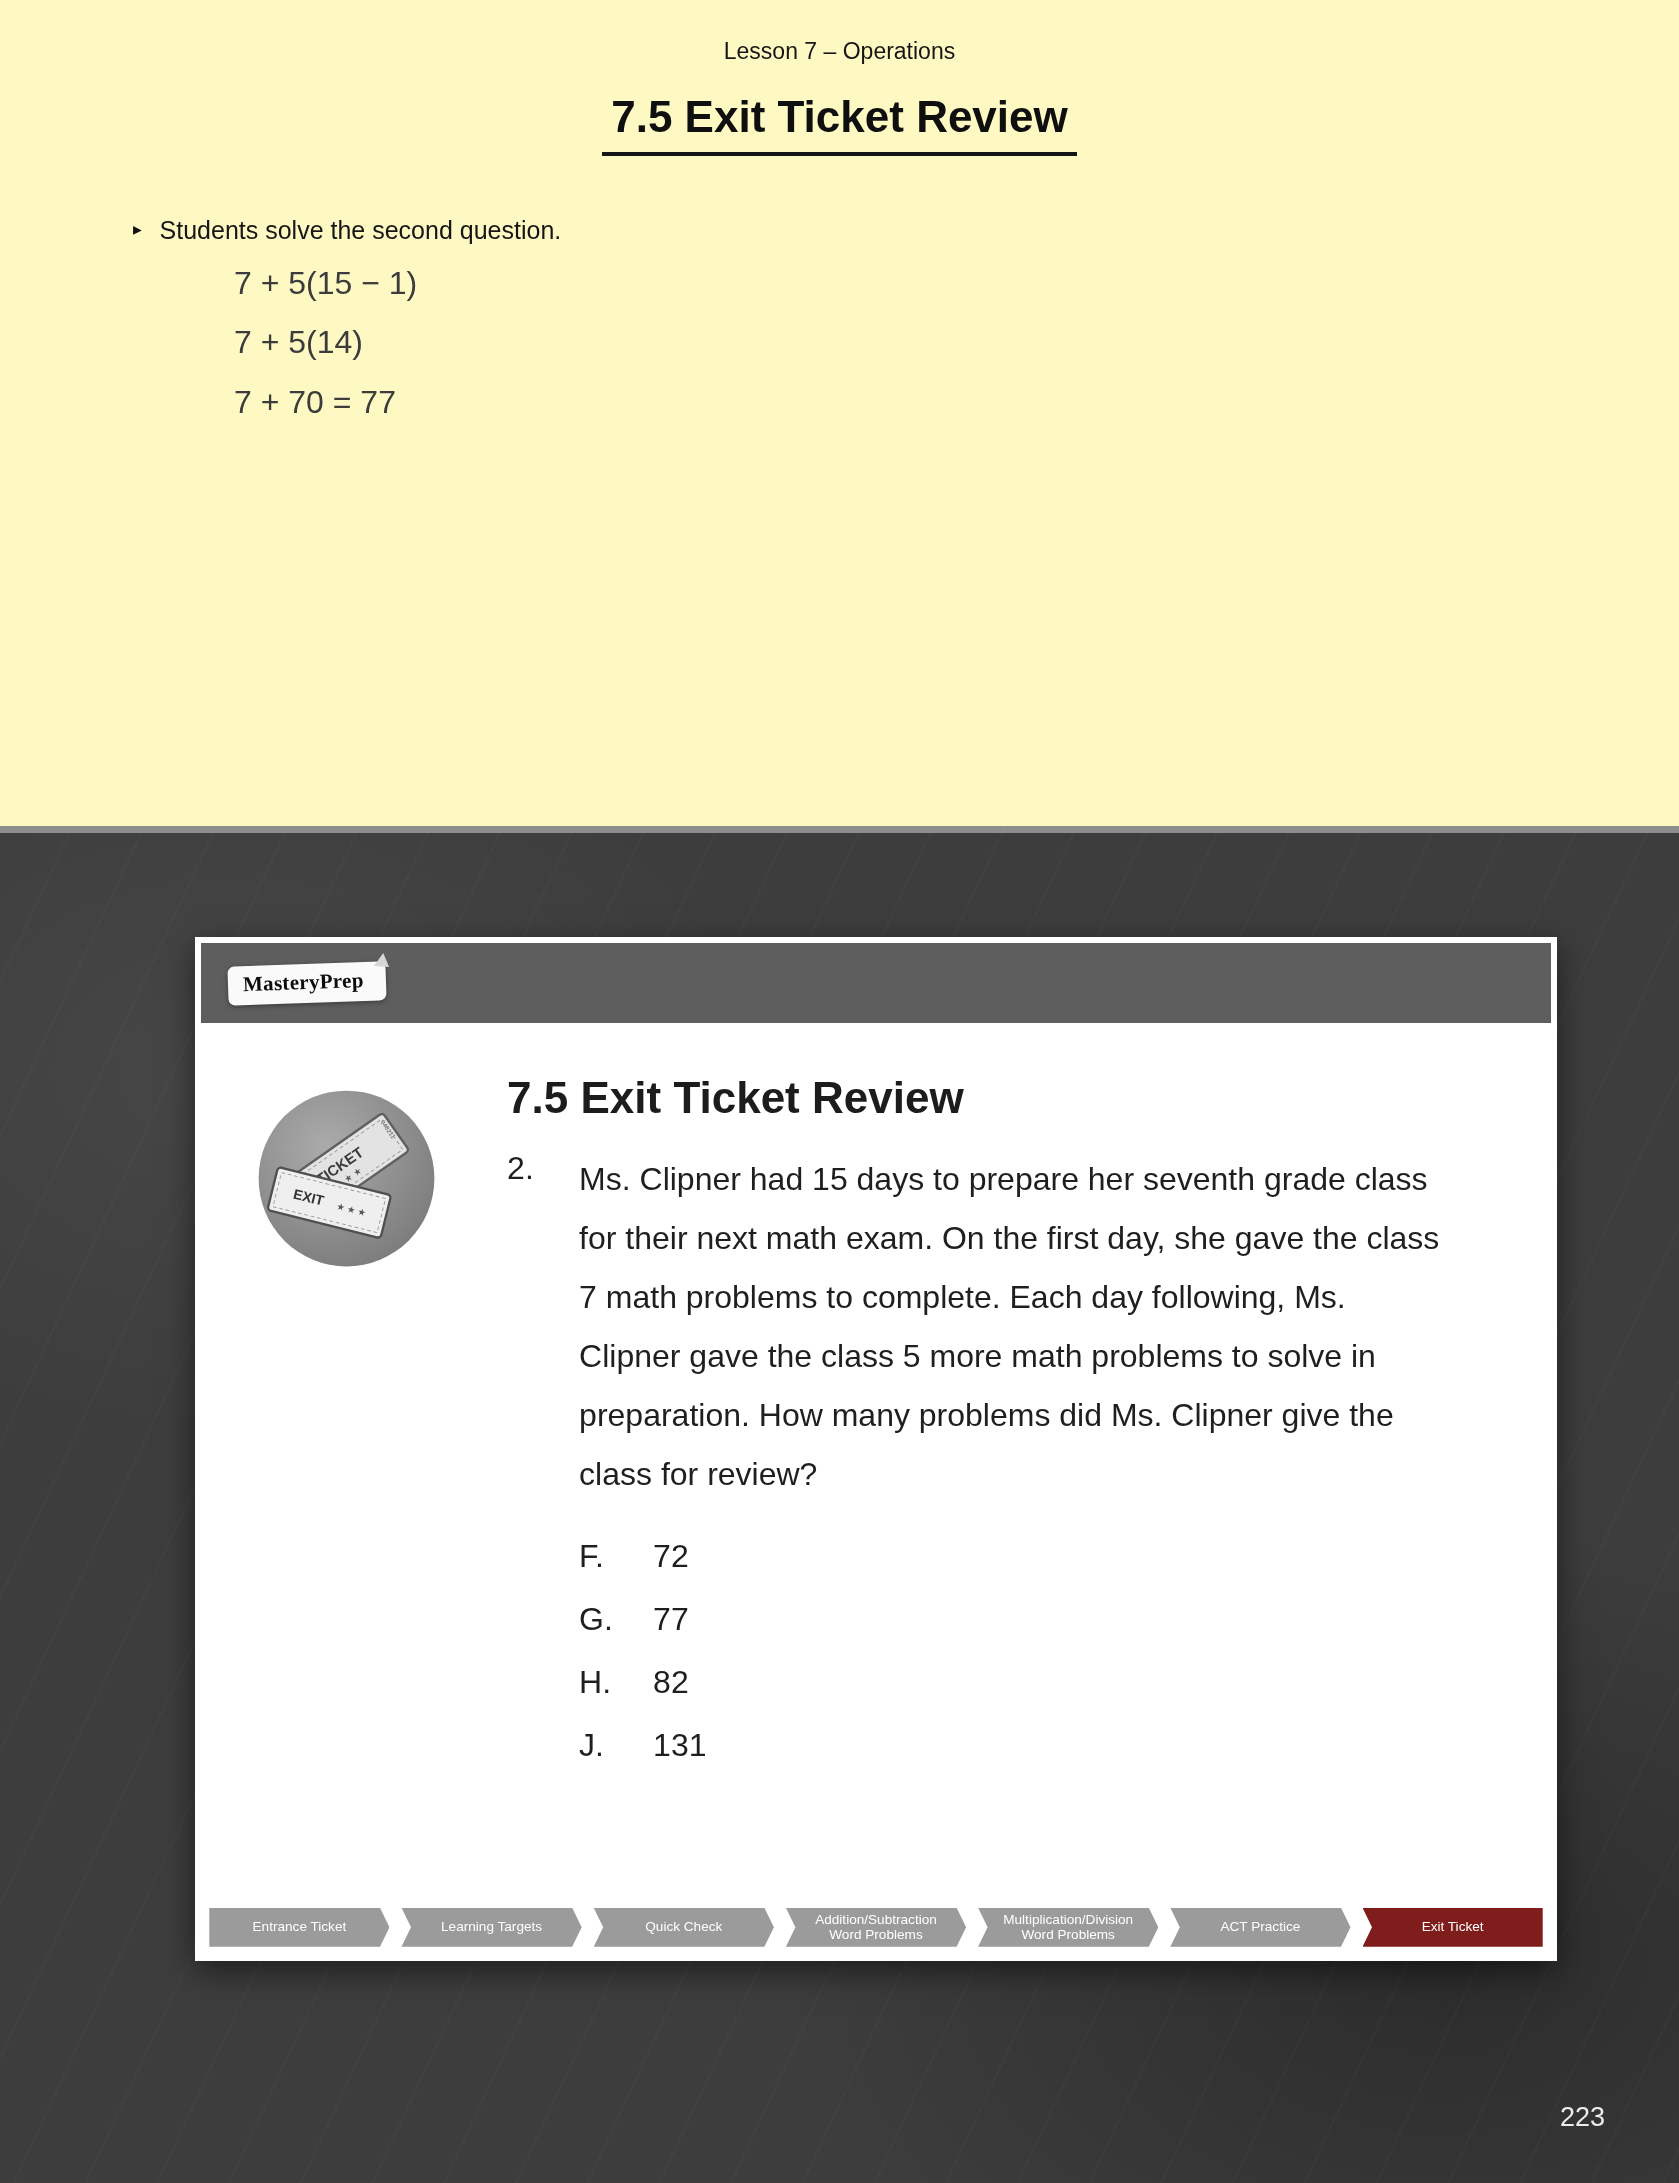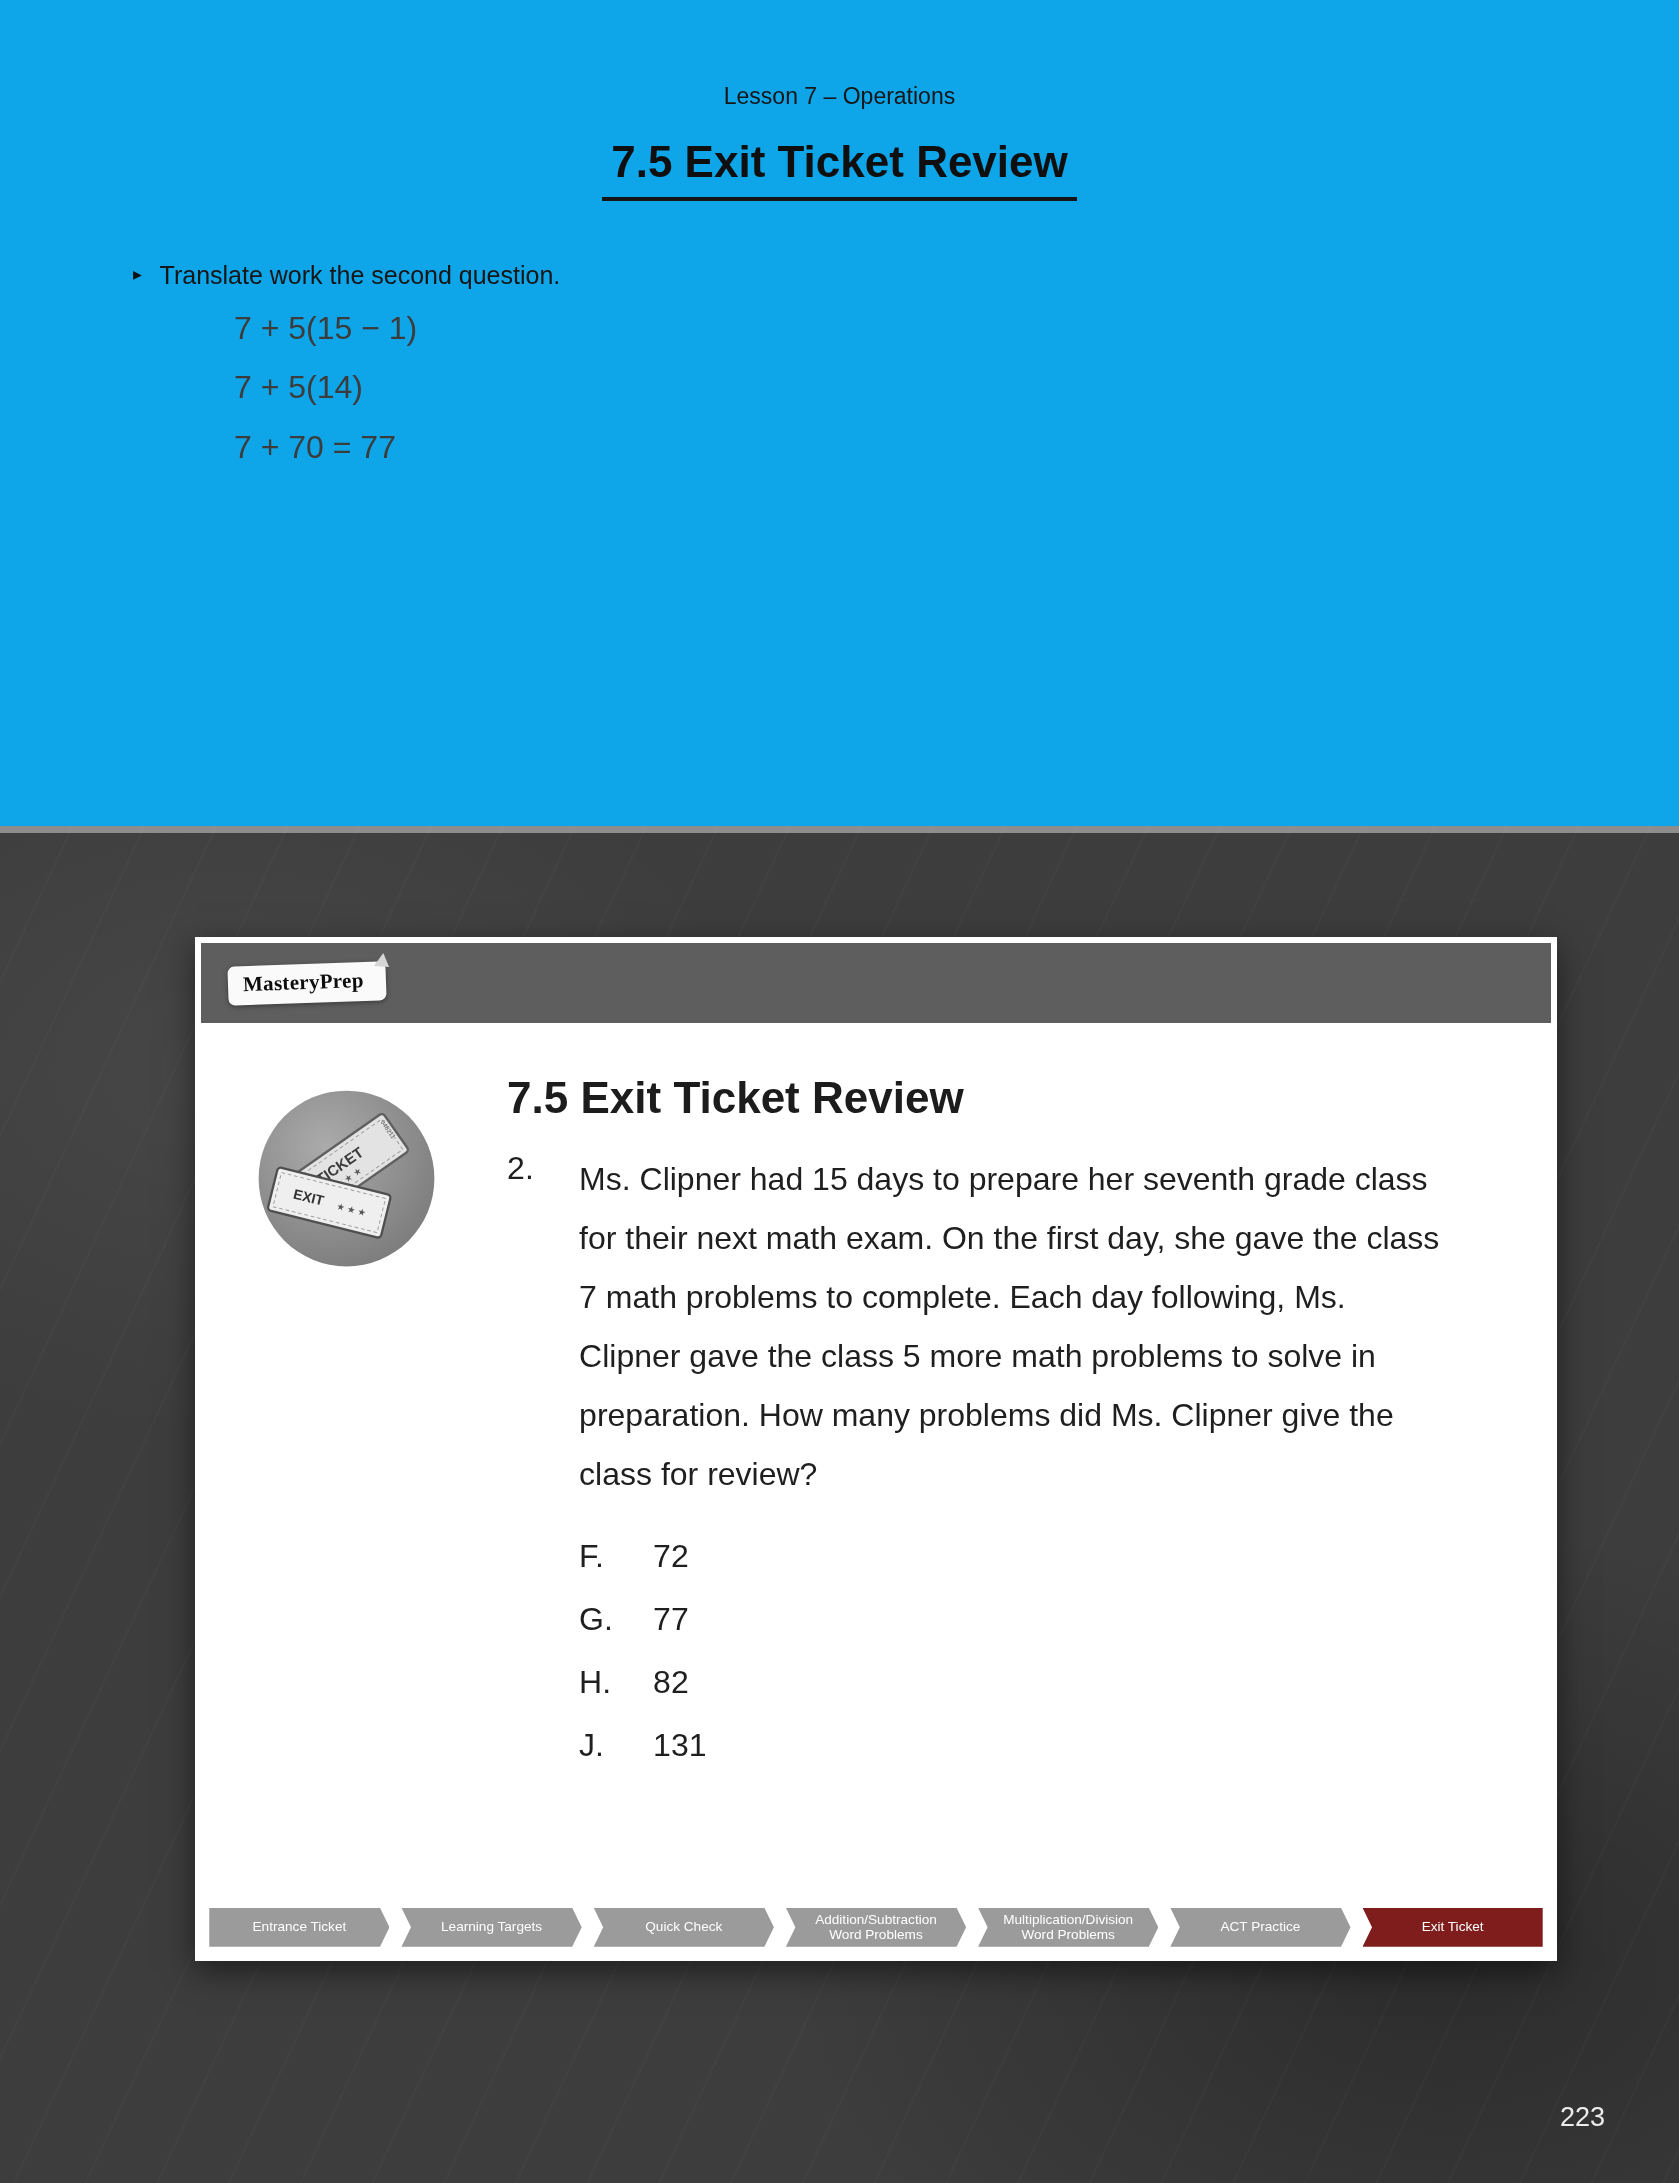"Lesson 7 – Operations" .top-section { background: #0ea5e9 -> #fef9c3; padding-top: 83px -> 38px }
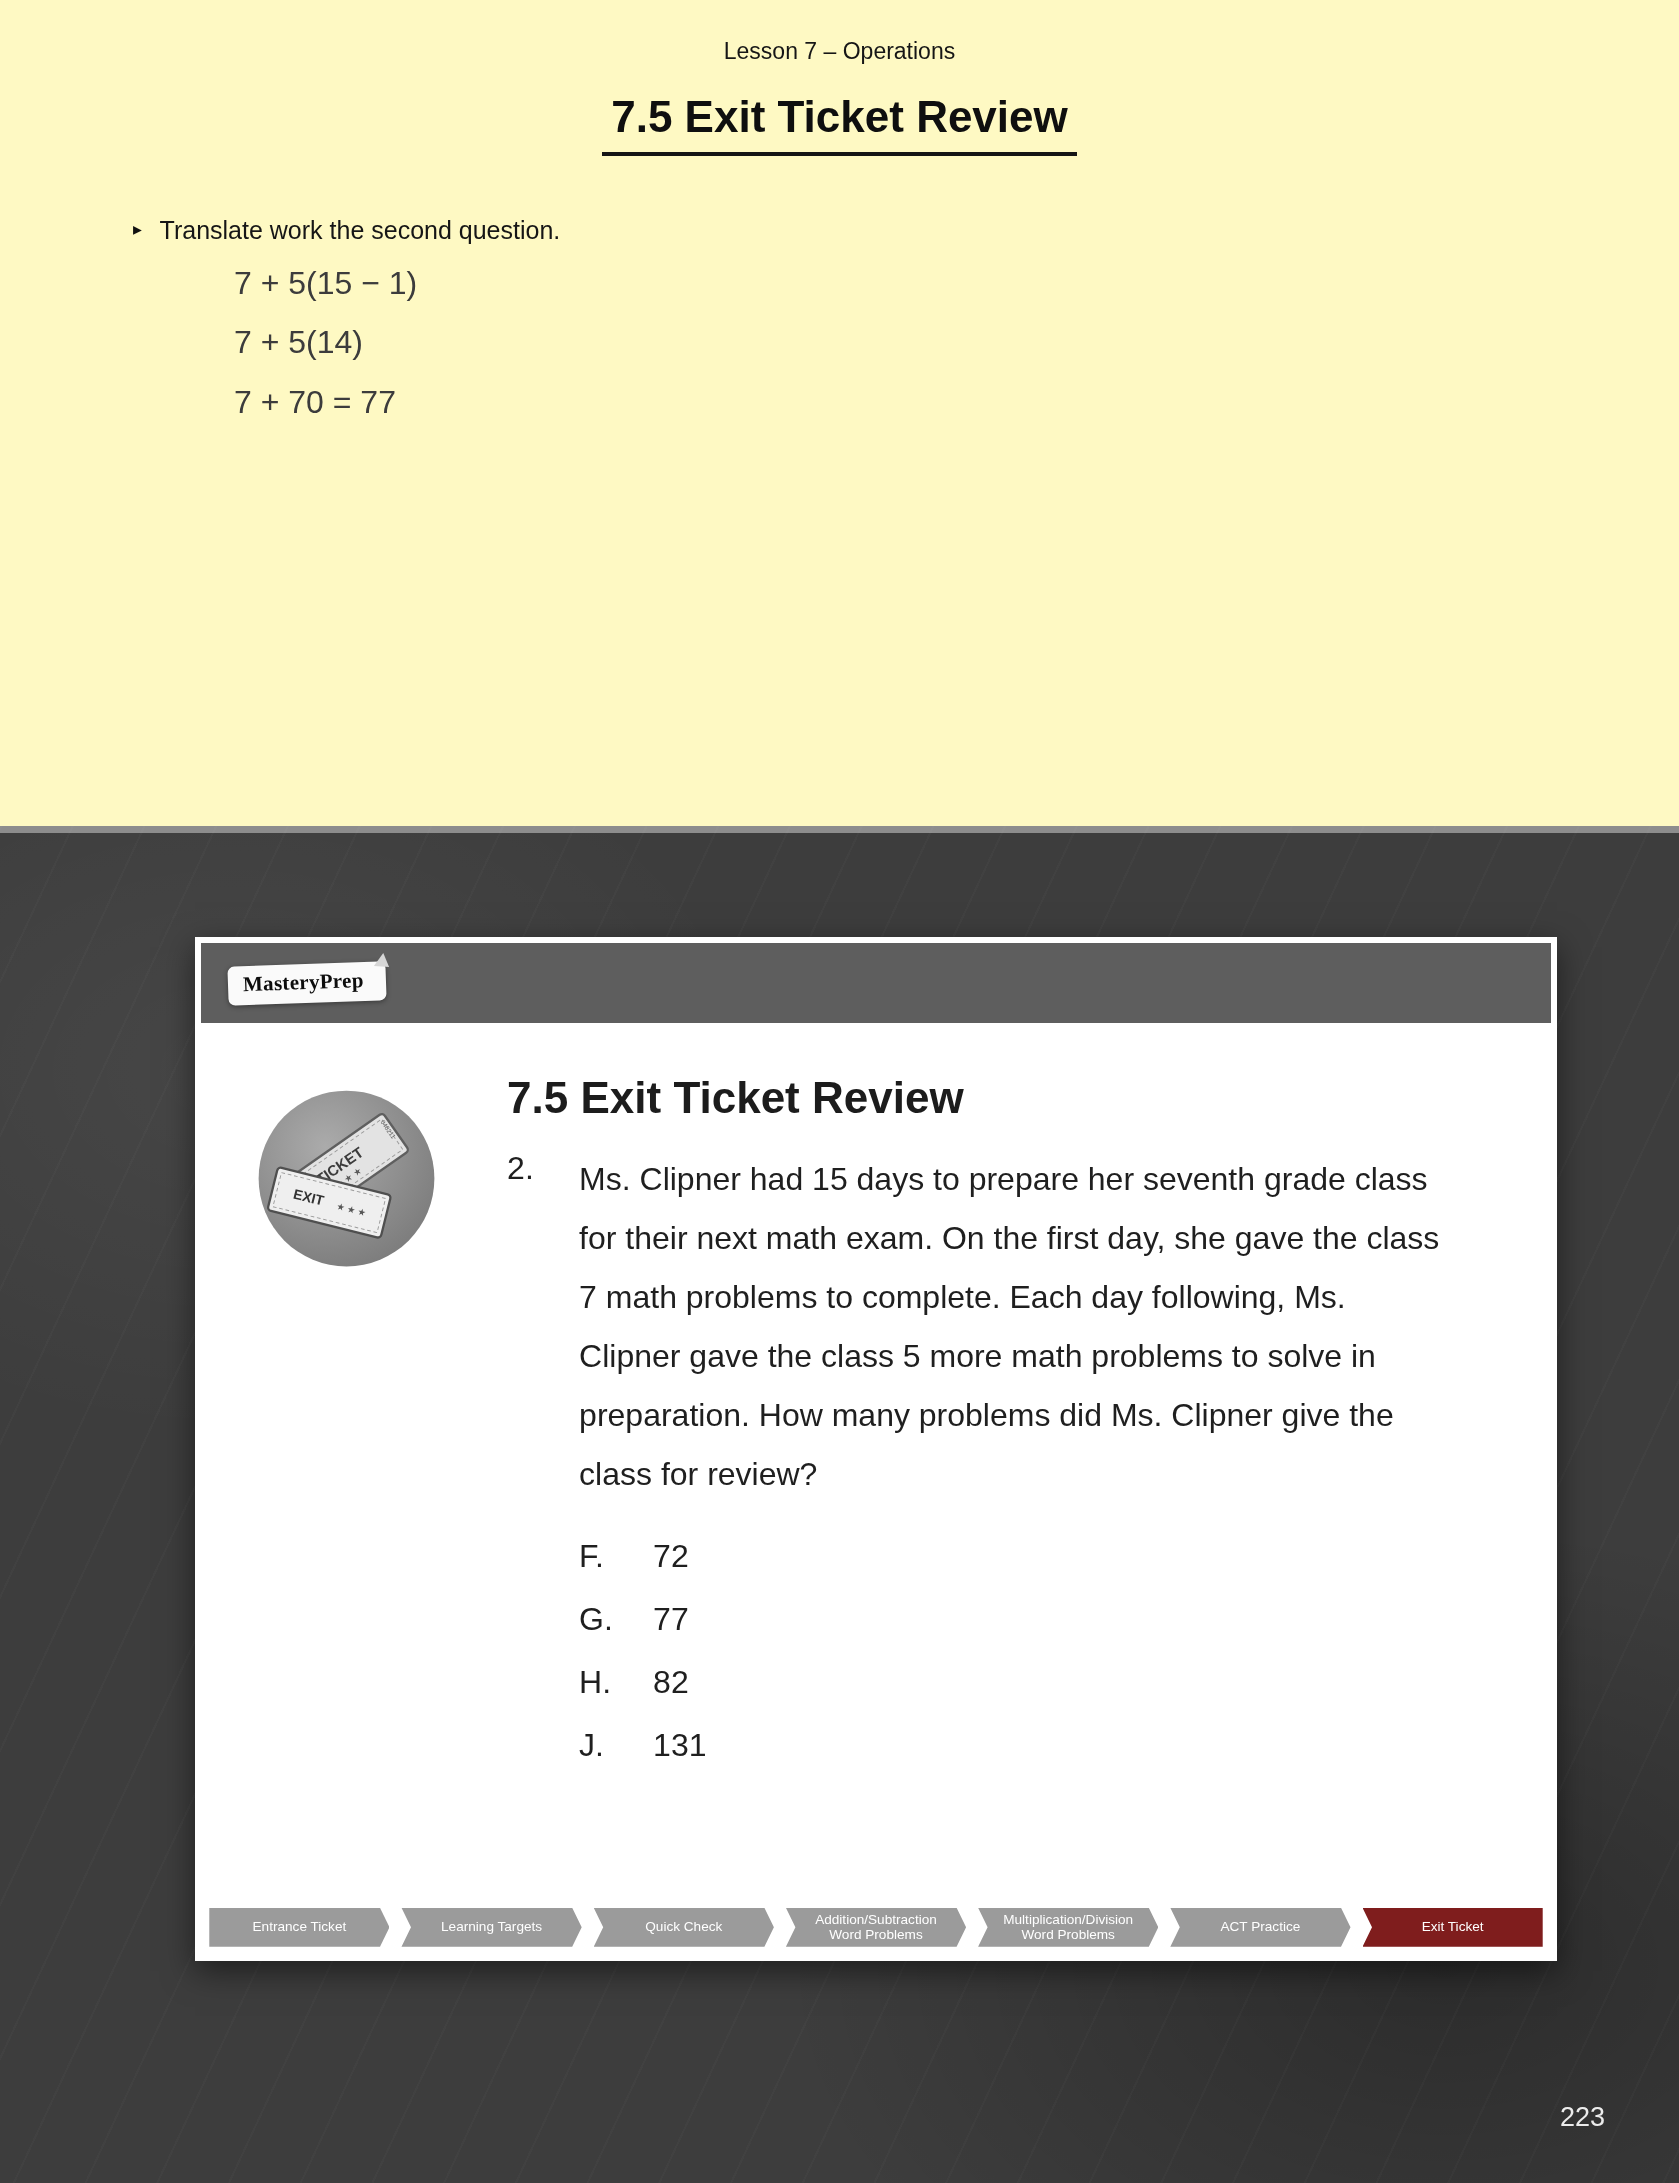"Translate work the second question." span { text: Translate work -> Students solve }
